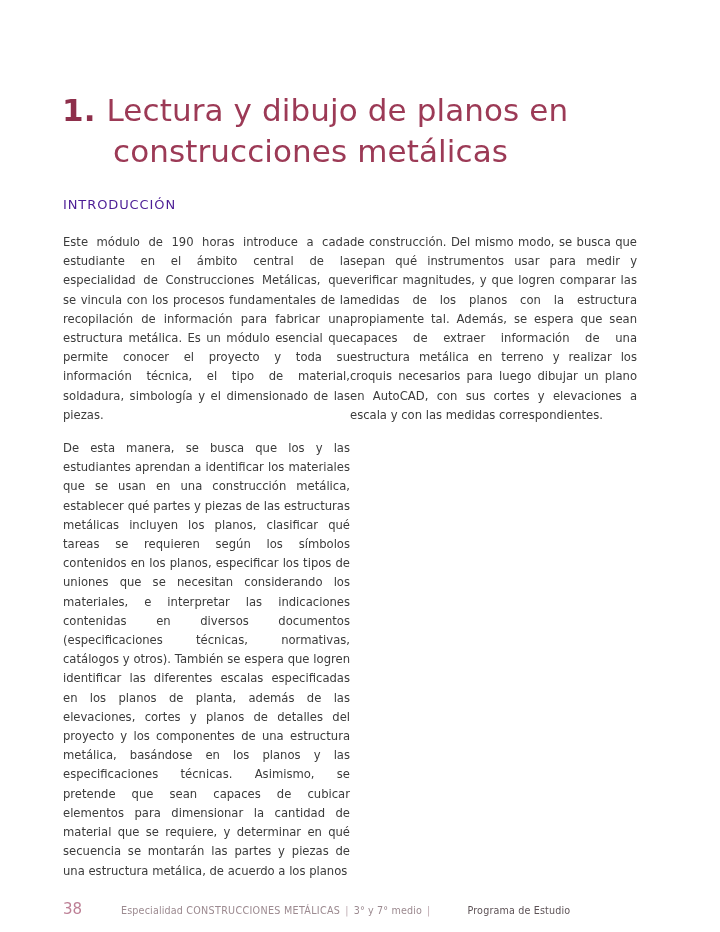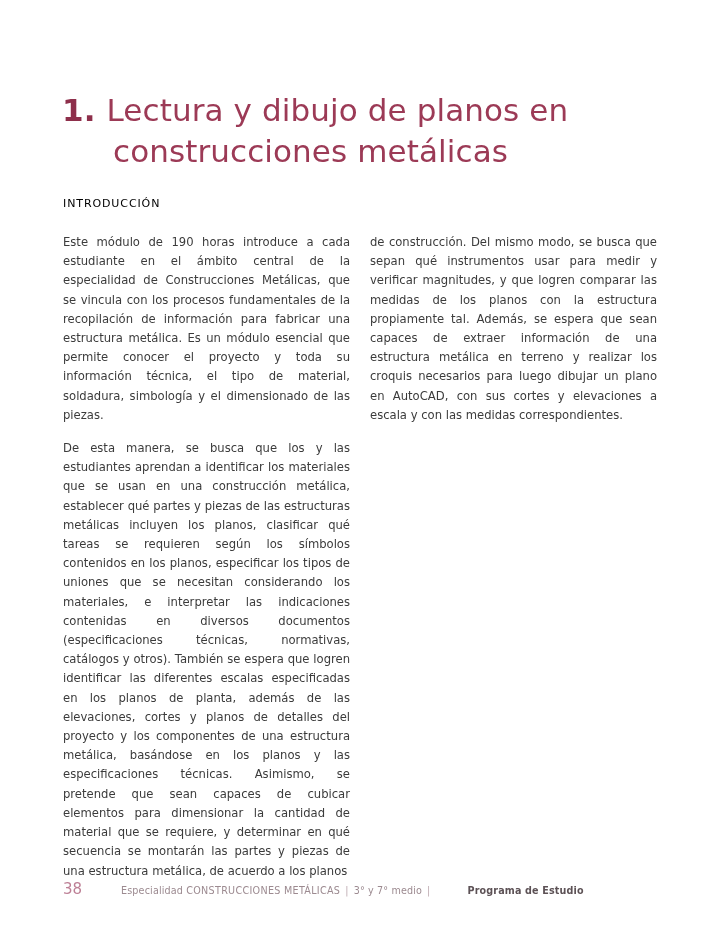"INTRODUCCIÓN" .section-heading { color: #000000 -> #4c1d95; font-size: 11px -> 13px }
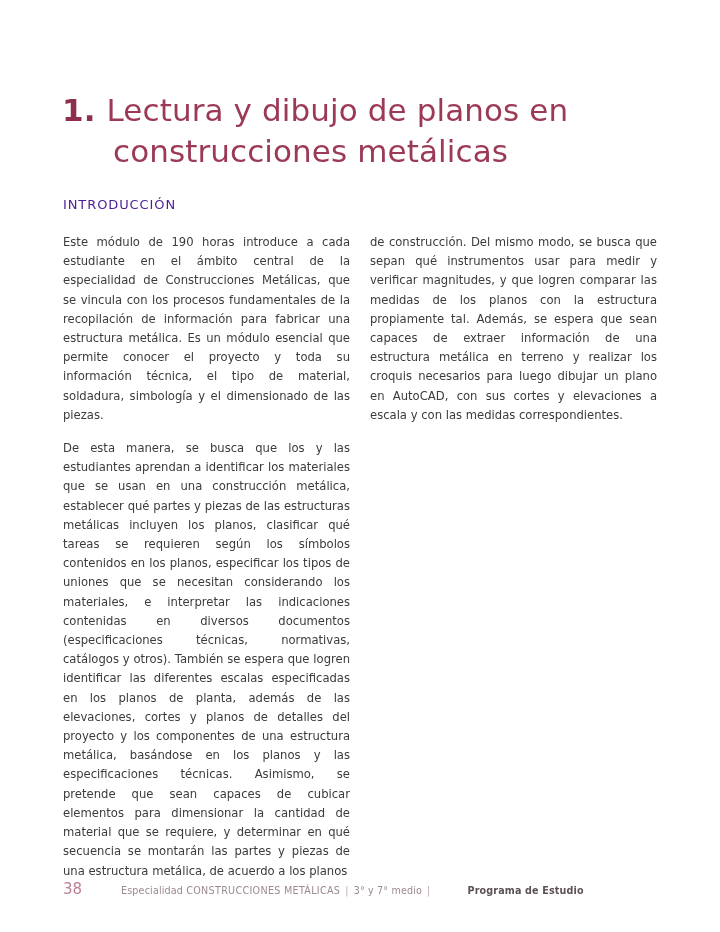"Este módulo de 190 horas" .columns { gap: 20px -> none }
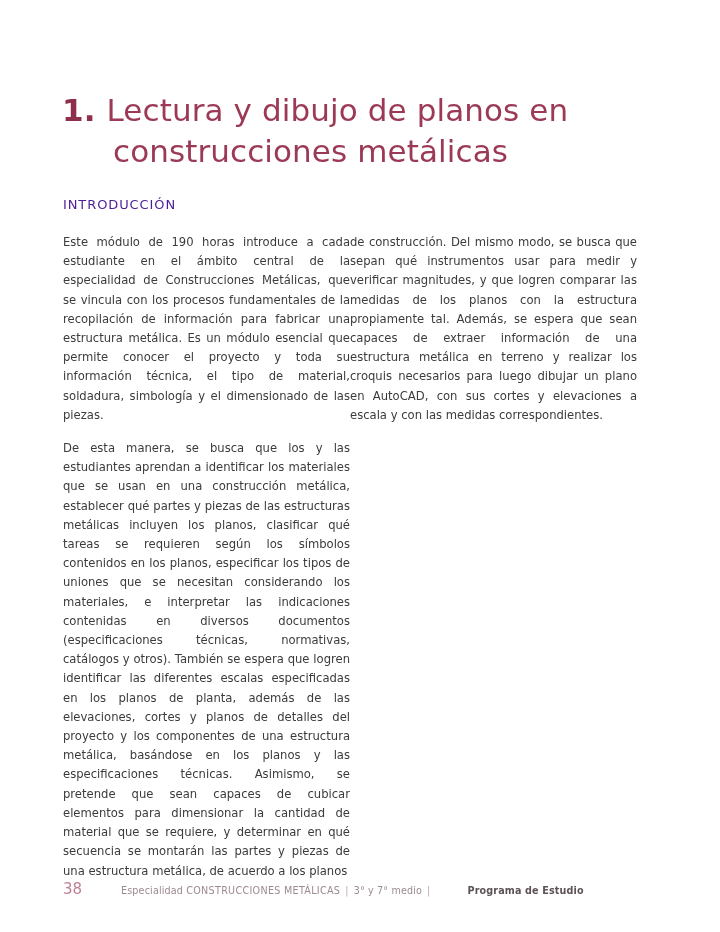"38" .footer { top: 880px -> 900px }
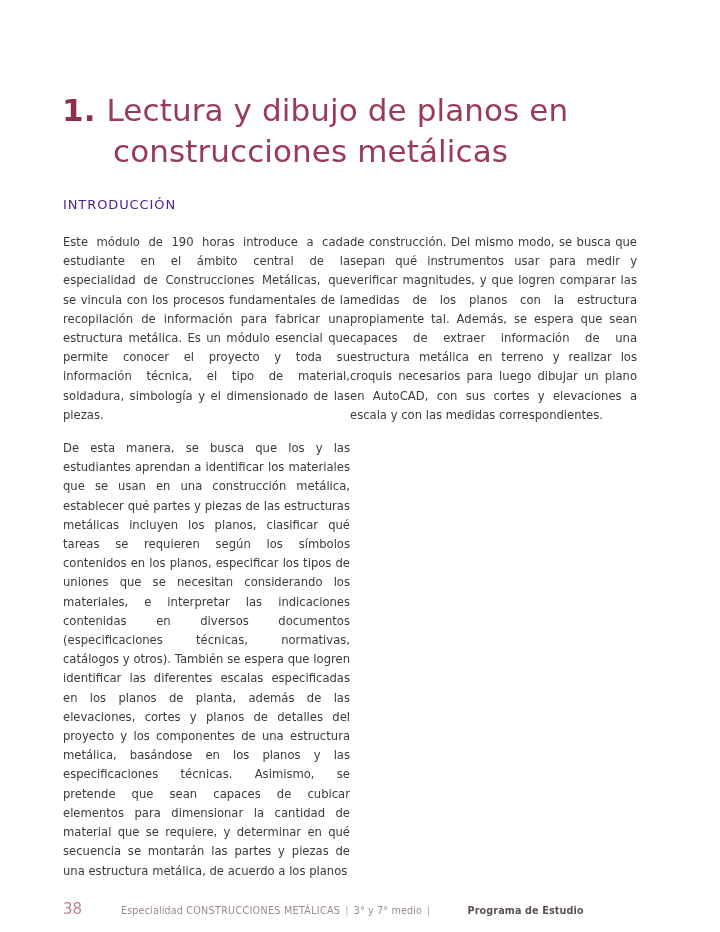"Programa de Estudio" .footer-strong { font-weight: 700 -> 400 }
